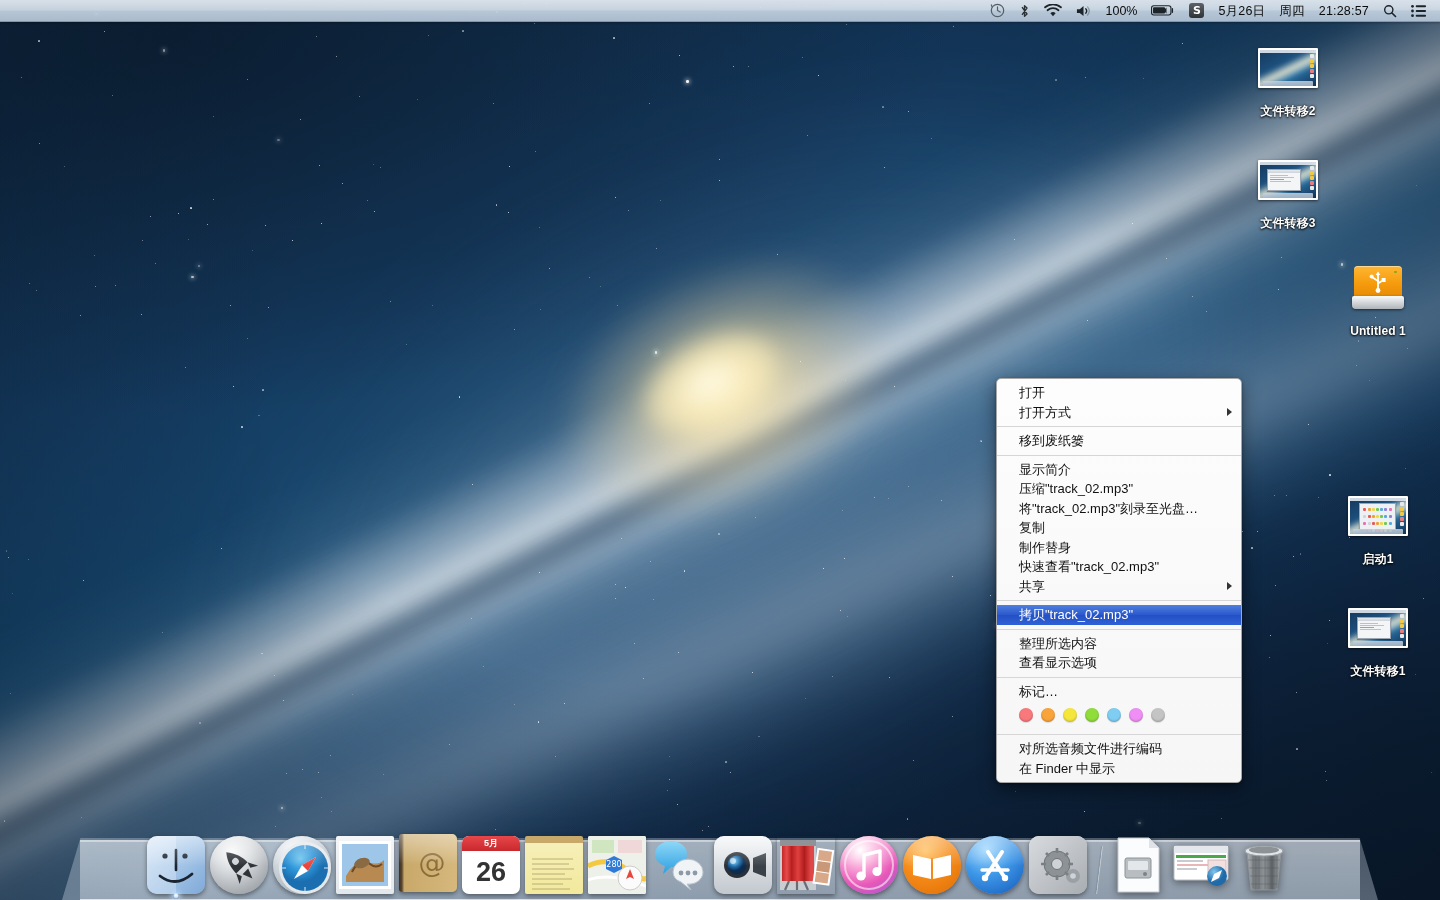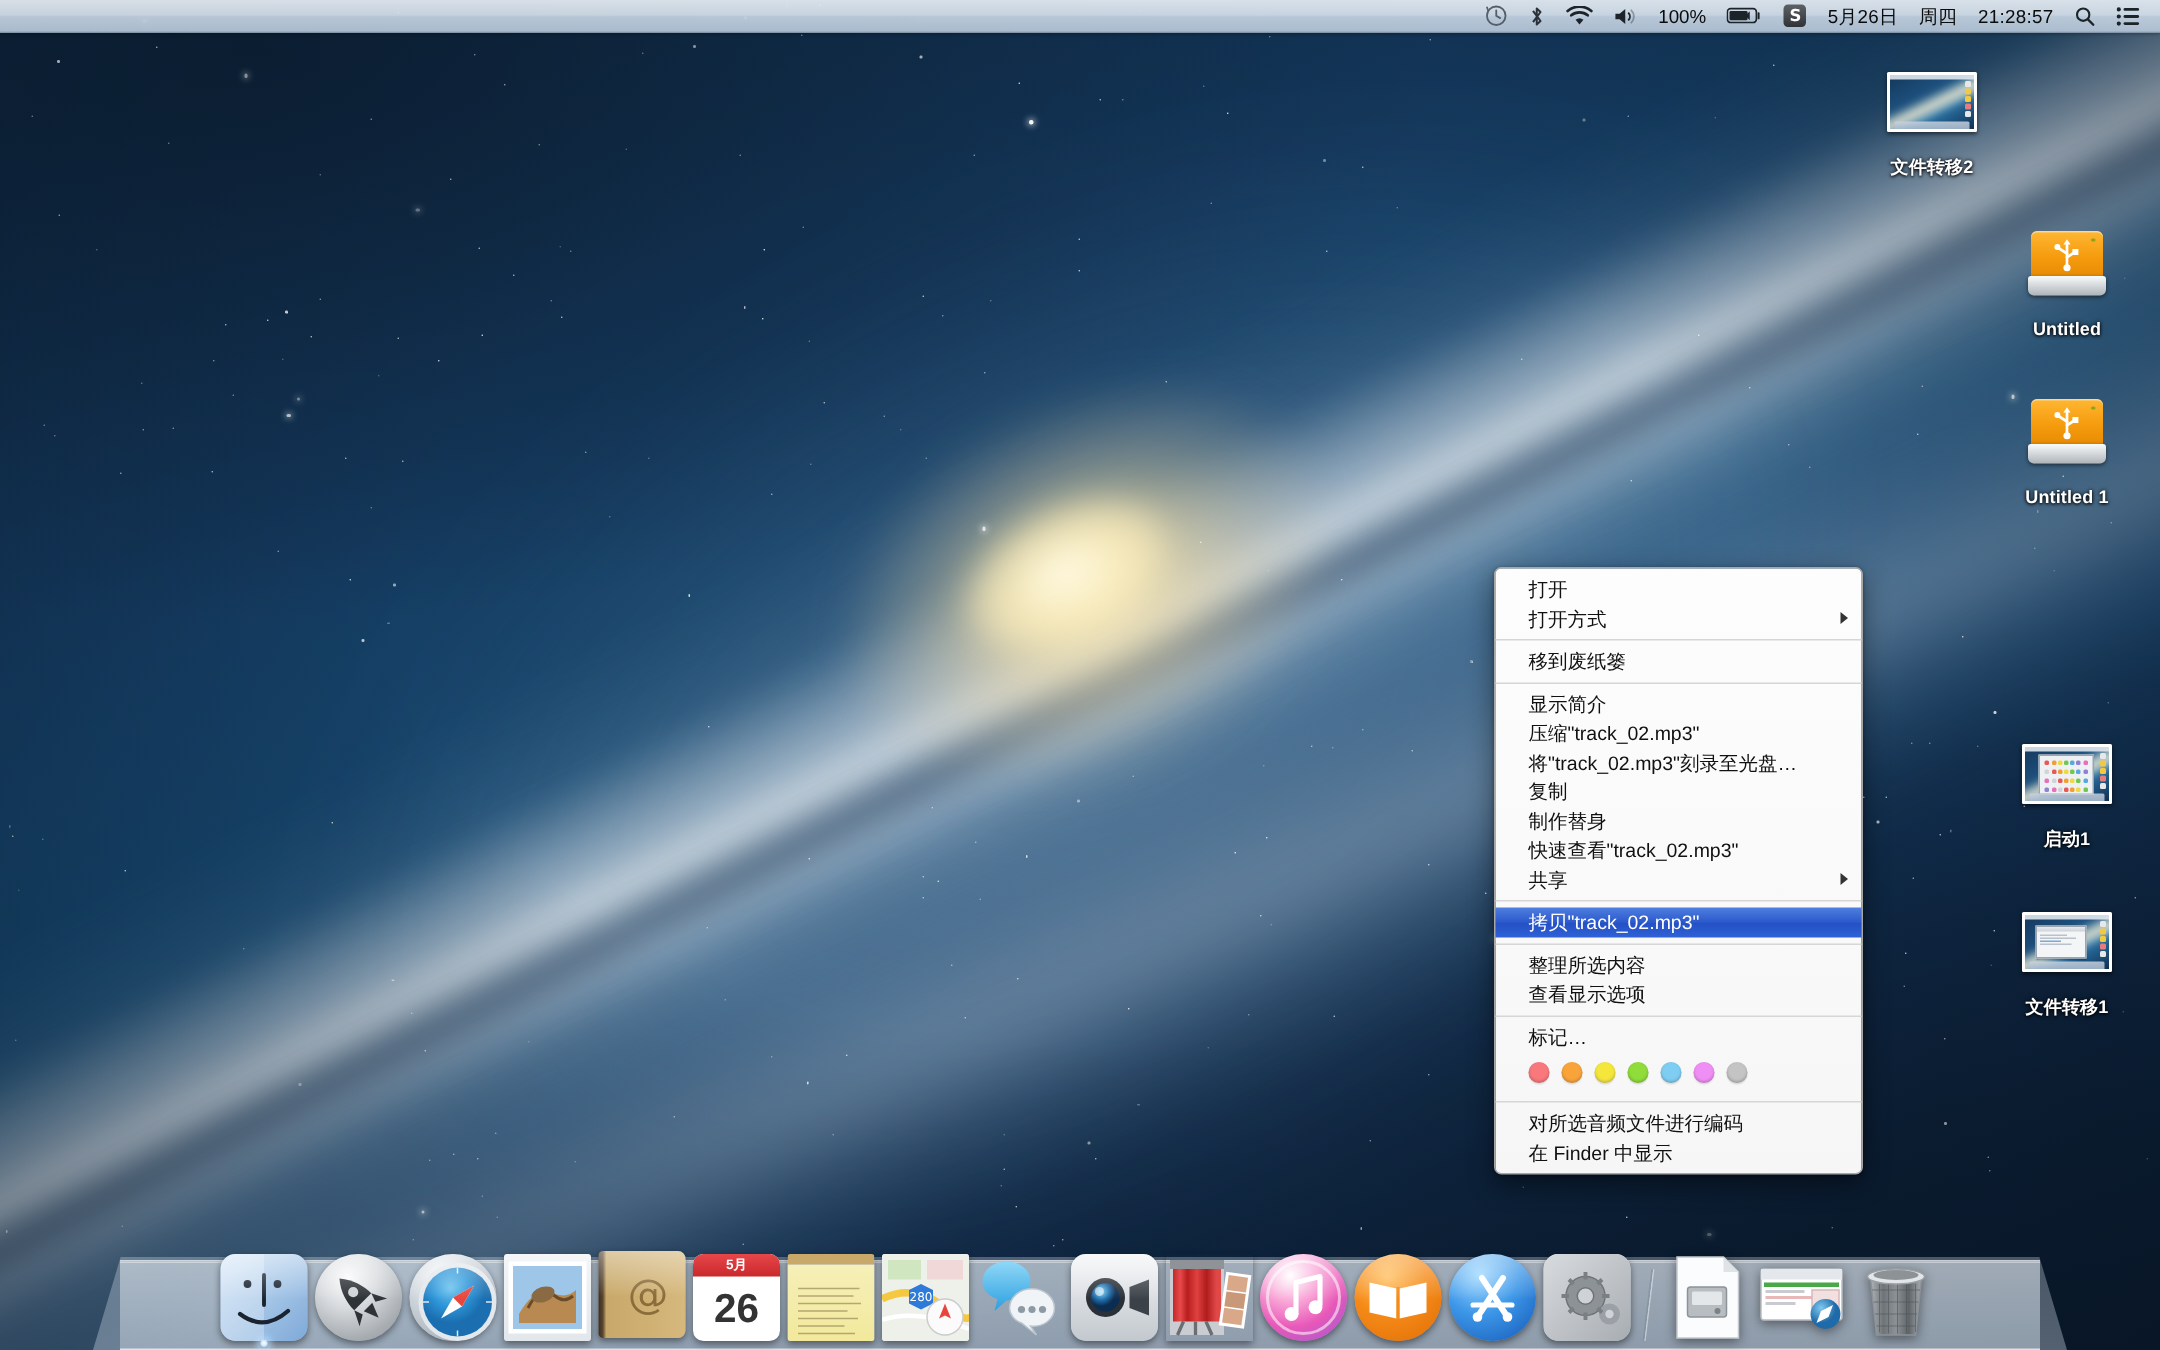"文件转移3" div.dicon { html: none -> <div> <div> <div> <div> <div></div> <div></div> <div> <div></div> <div> <div></div> <div></div> <div></div> <div></div> </div> </div> <div> <i></i> <i></i> <i></i> <i></i> <i></i> </div> <div></div> </div> </div> </div> <div>文件转移3</div> </div> }
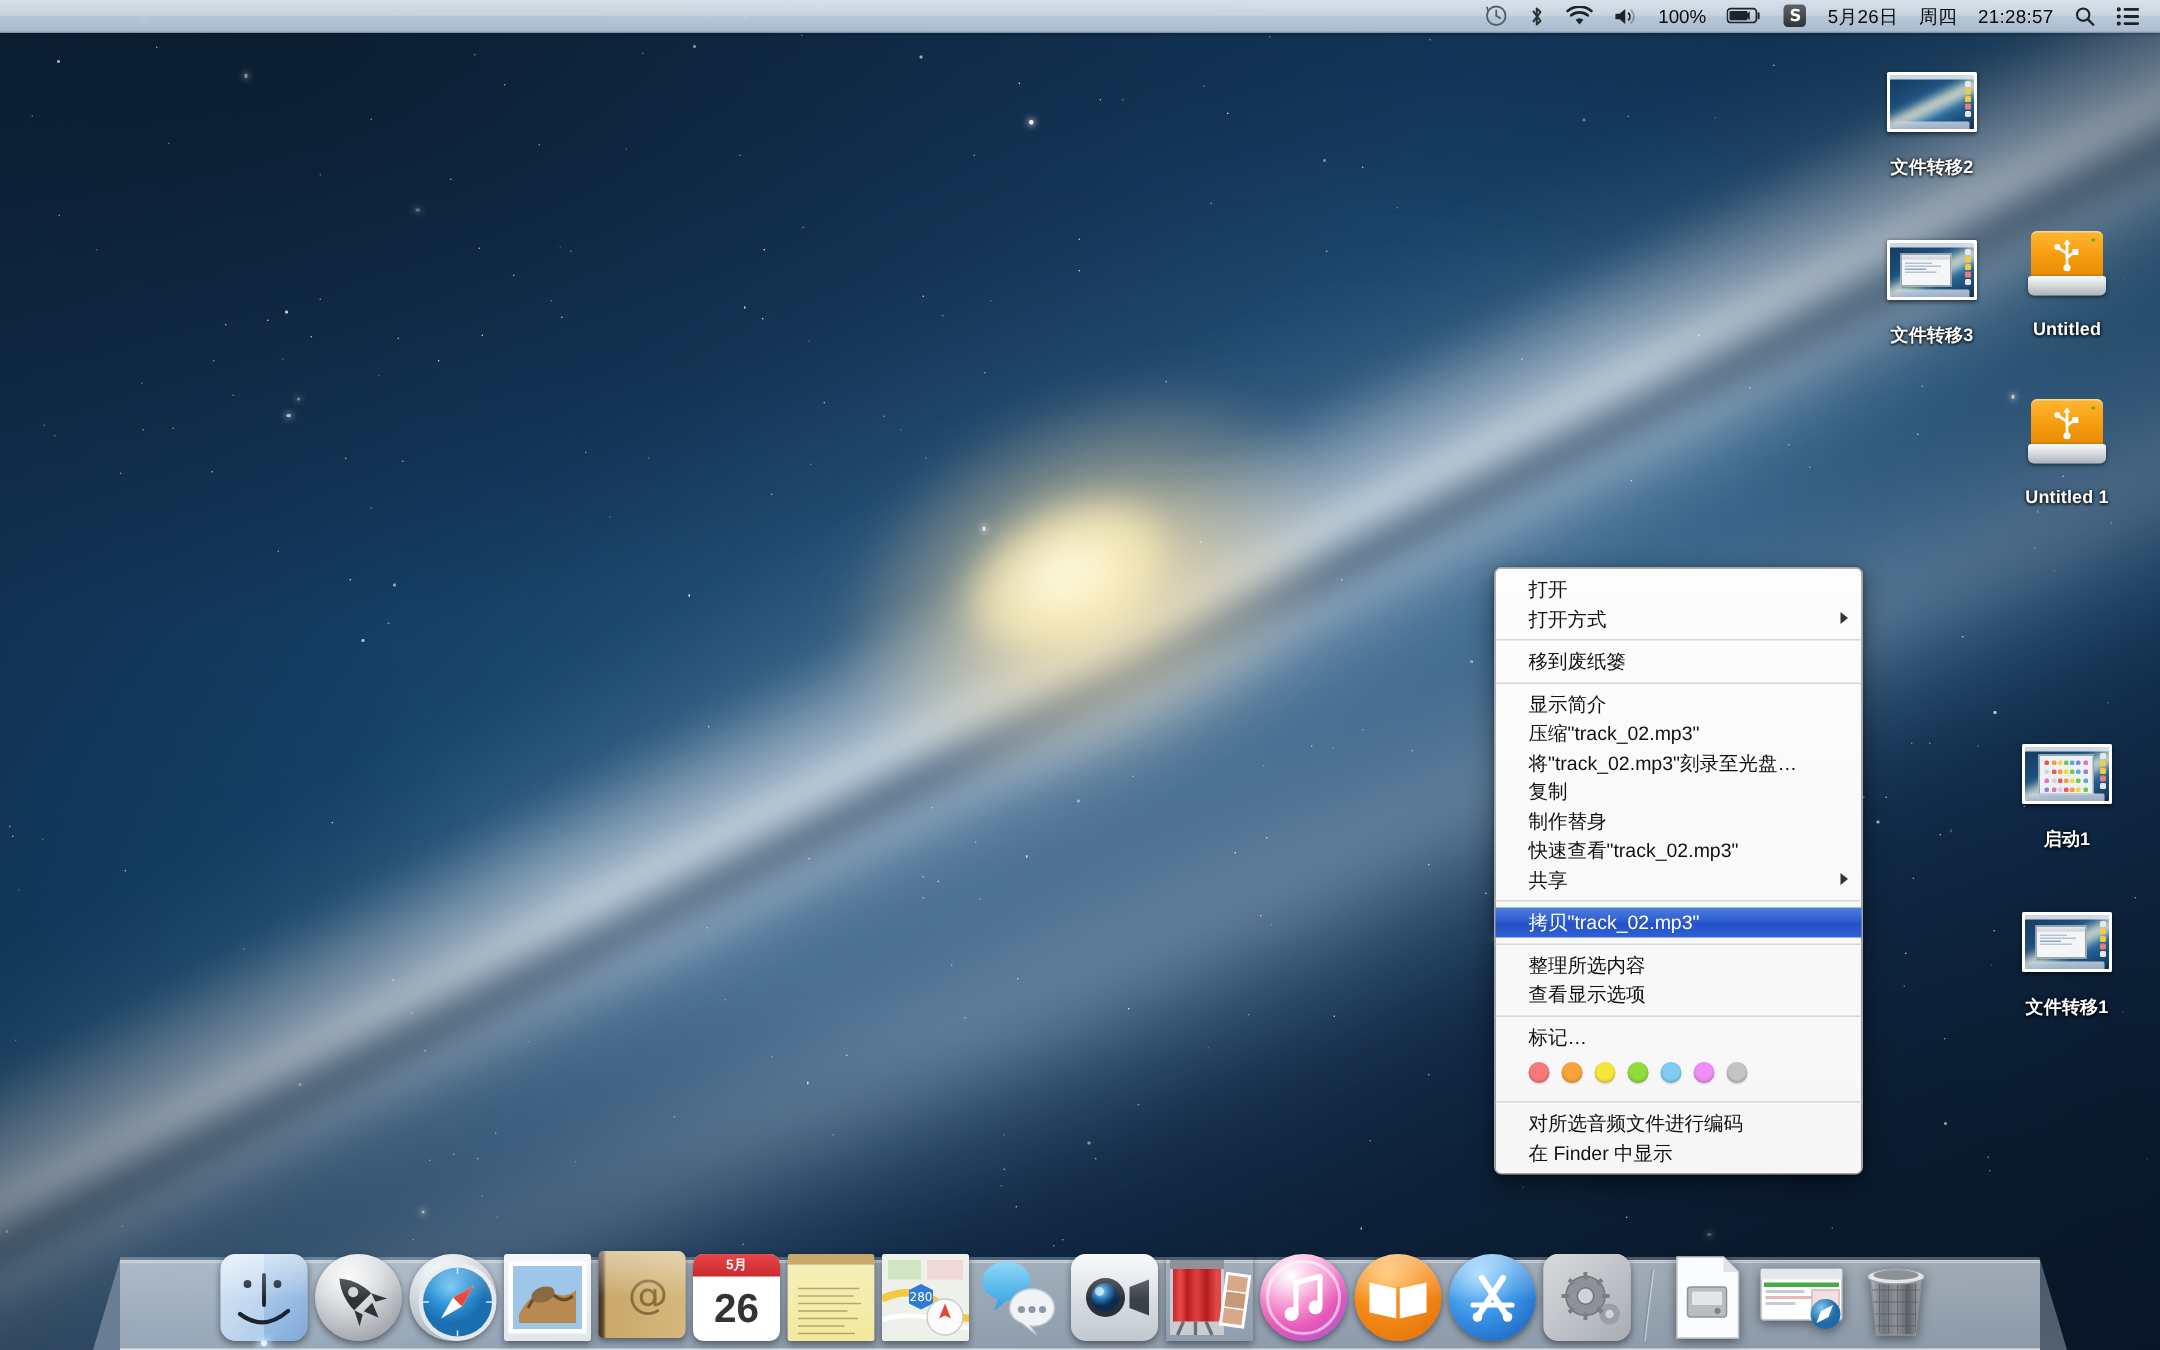"Untitled" div.dicon { html: <div> <div> <div> <div> <svg> <g> <path></path> <path></path> <path></path> <path></path> </g> <circle></circle> <rect></rect> <circle></circle> </svg> <span></span> </div> <div></div> </div> </div> <div>Untitled</div> </div> -> none }
